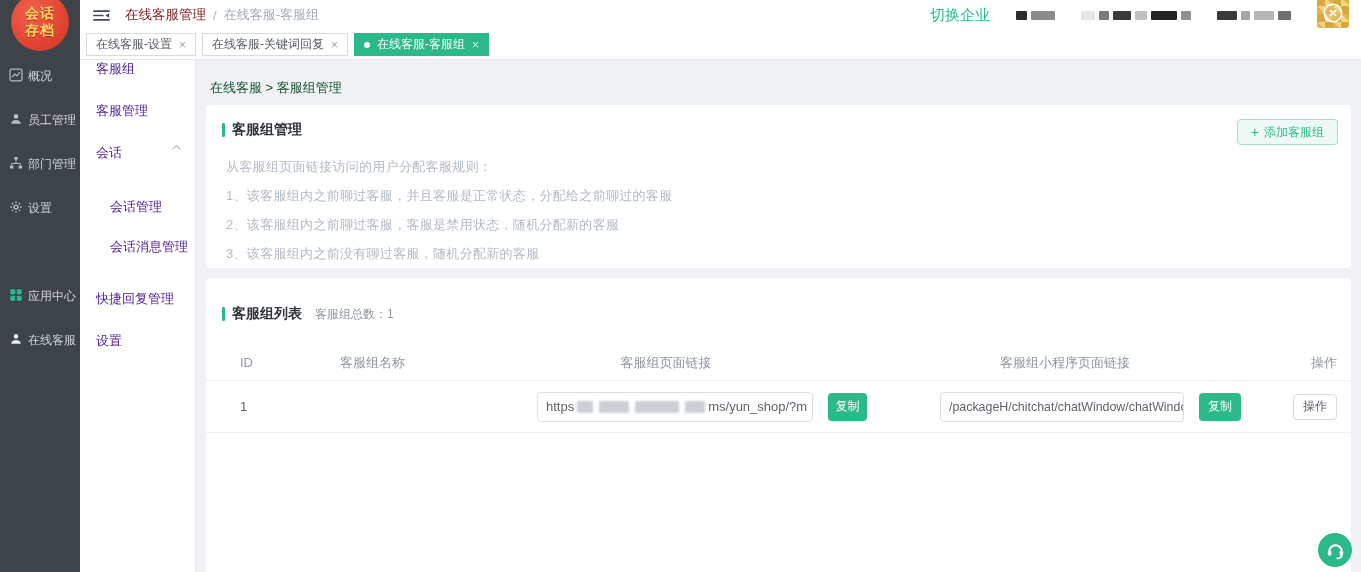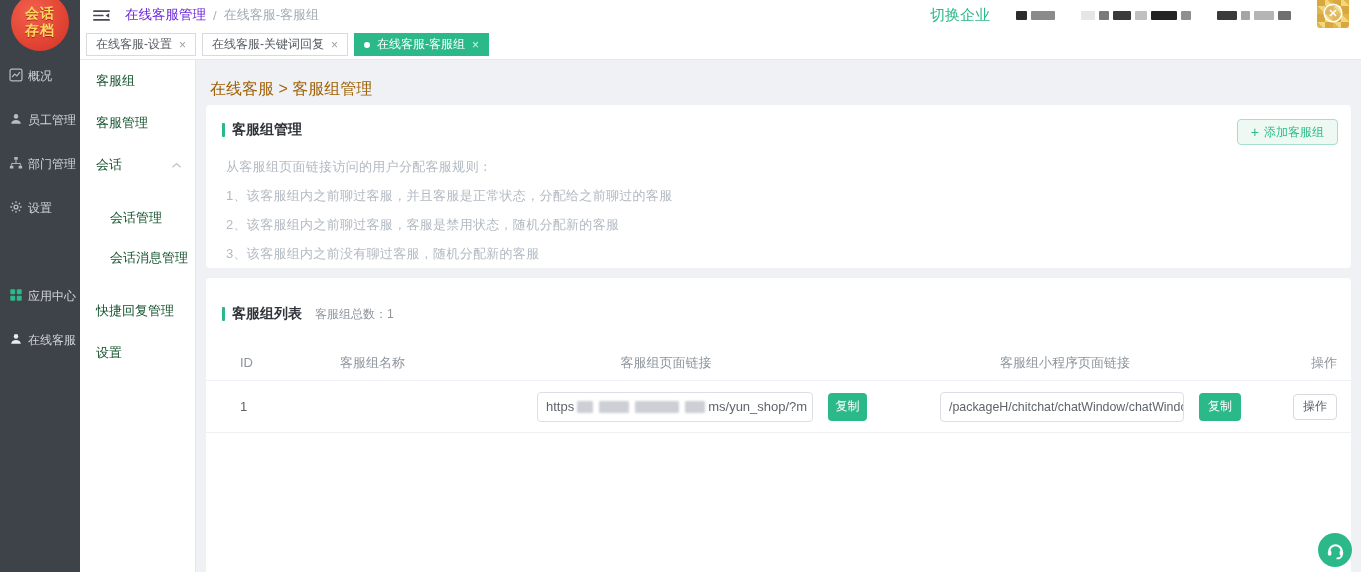"在线客服管理" .crumb-root { color: #6d28d9 -> #7f1d1d }
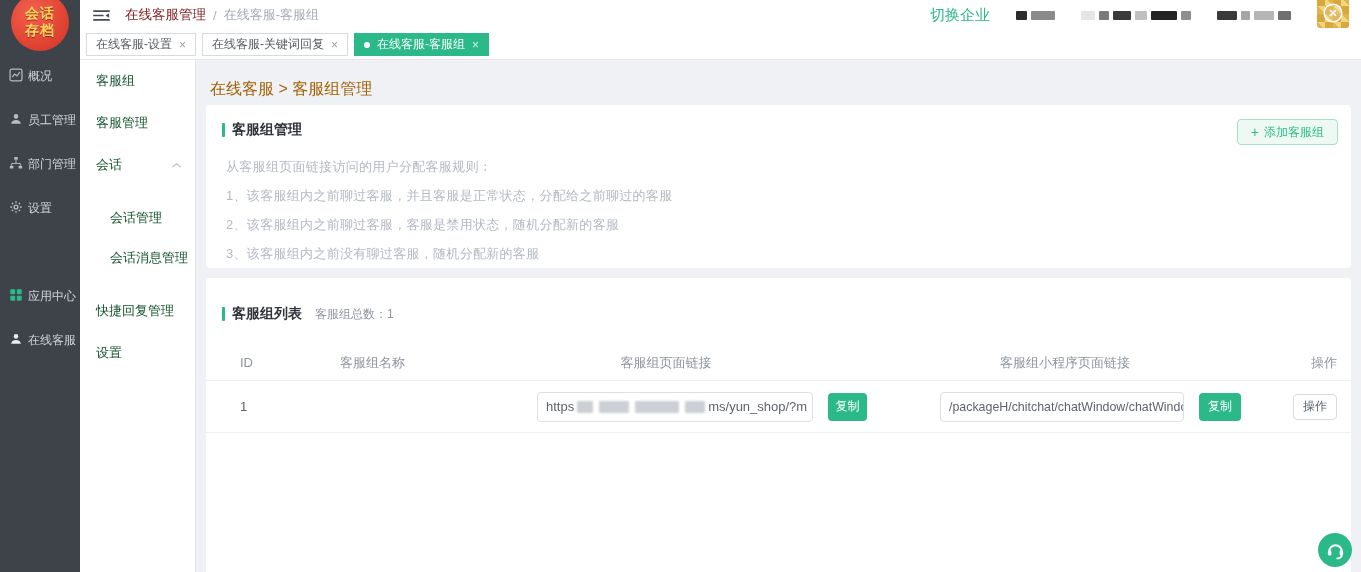"客服组" .ssb-item { align-items: center -> flex-start; color: #14532d -> #4c1d95 }
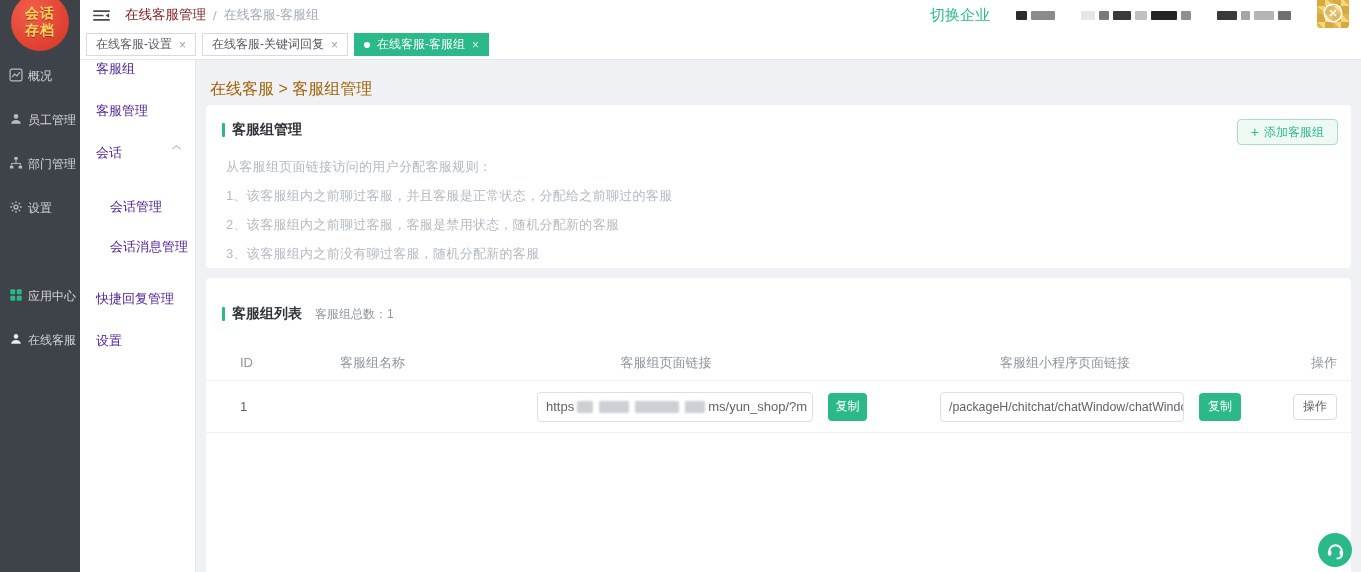"在线客服 > 客服组管理" .main-crumb { color: #a16207 -> #14532d; font-size: 16px -> 13px }
